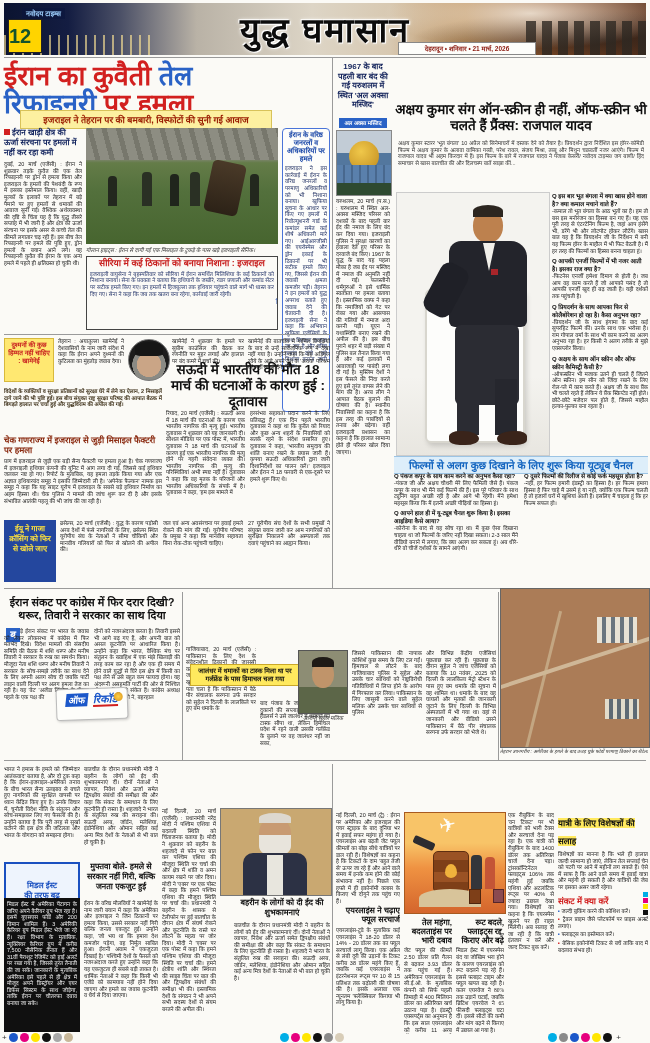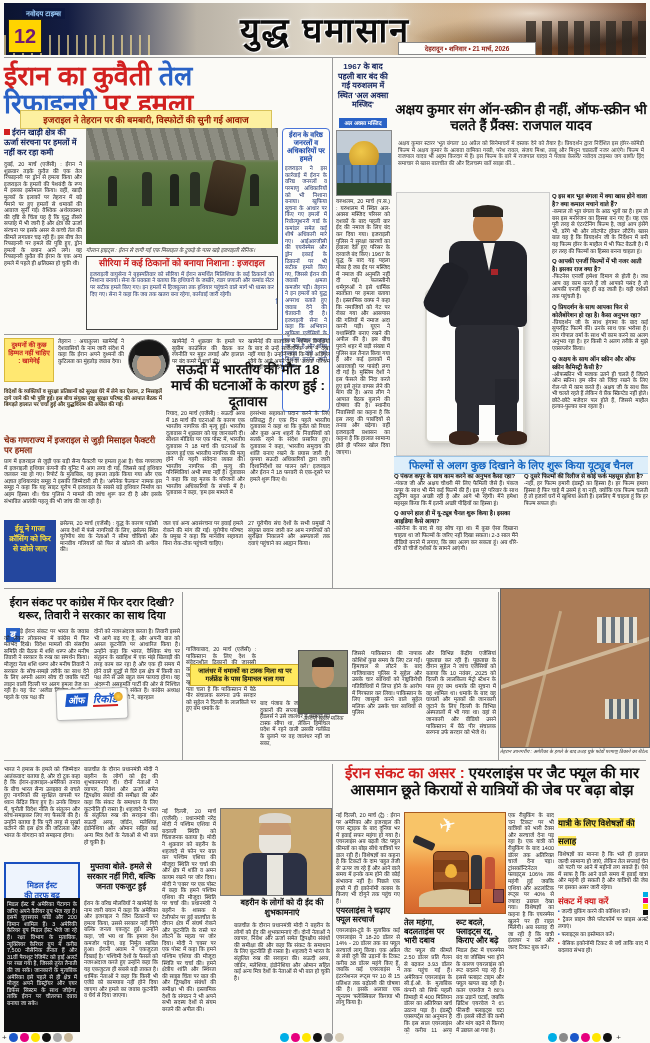"12" div.a { color: #701a75 -> #14532d; text-align: center -> none }
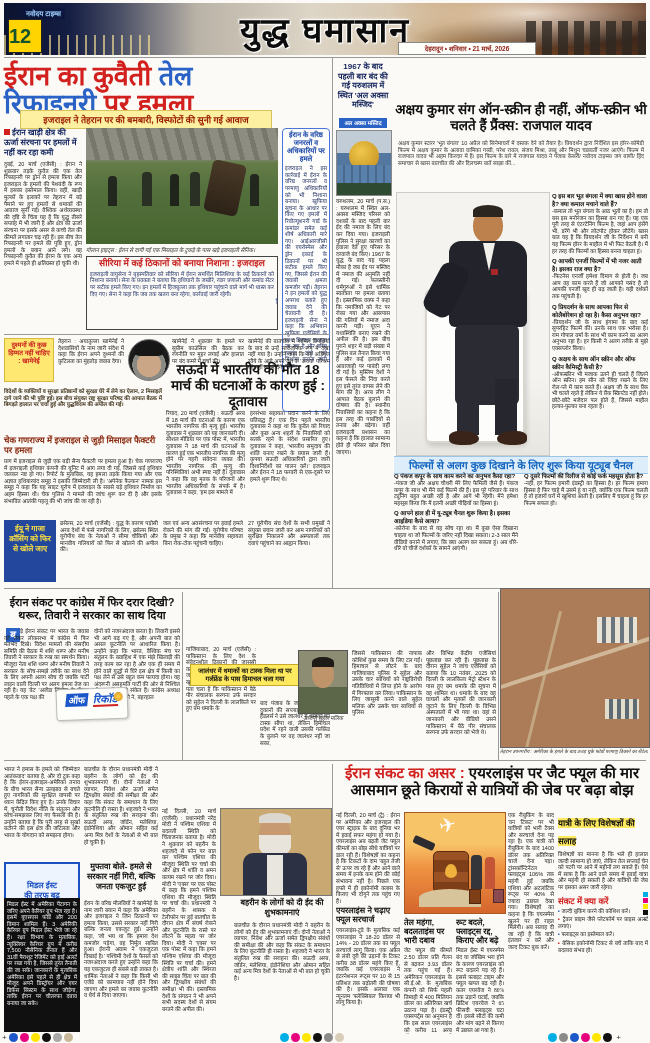"ईरान संकट का असर :" div.a { html: <div> <div><span>ईरान संकट का असर :</span><span> एयरलाइंस पर जैट फ्यूल की मार</span></div> <div>आसमान छूते किरायों से यात्रियों की जेब पर बढ़ा बोझ</div> </div> -> none }
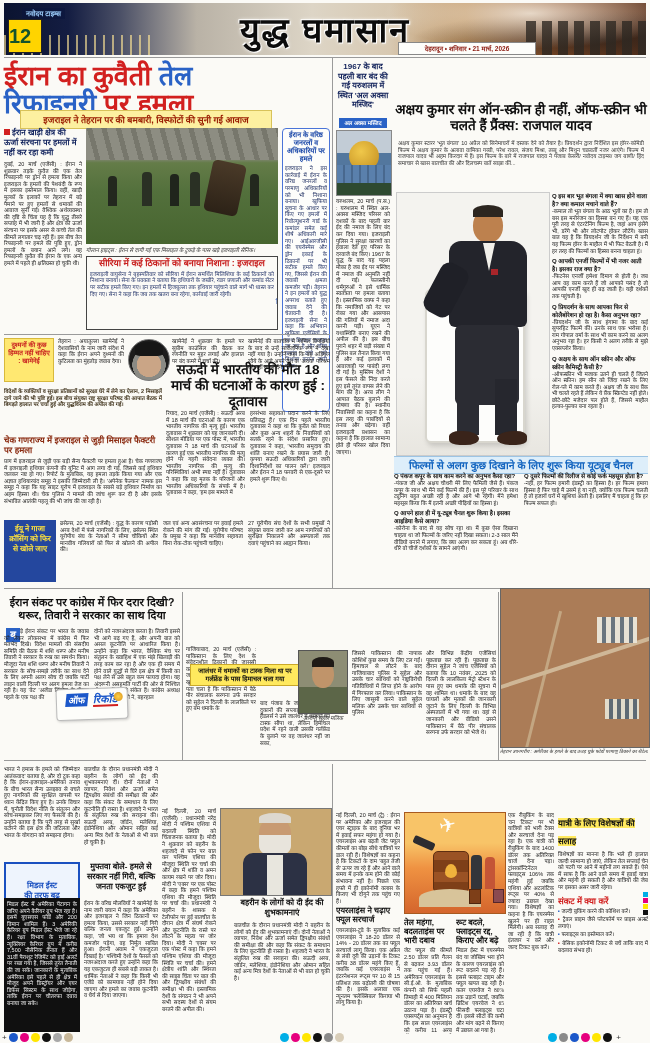"एयरलाइंस ने चढ़ाए फ्यूल सरचार्ज" .subhead-air { text-align: left -> right }
